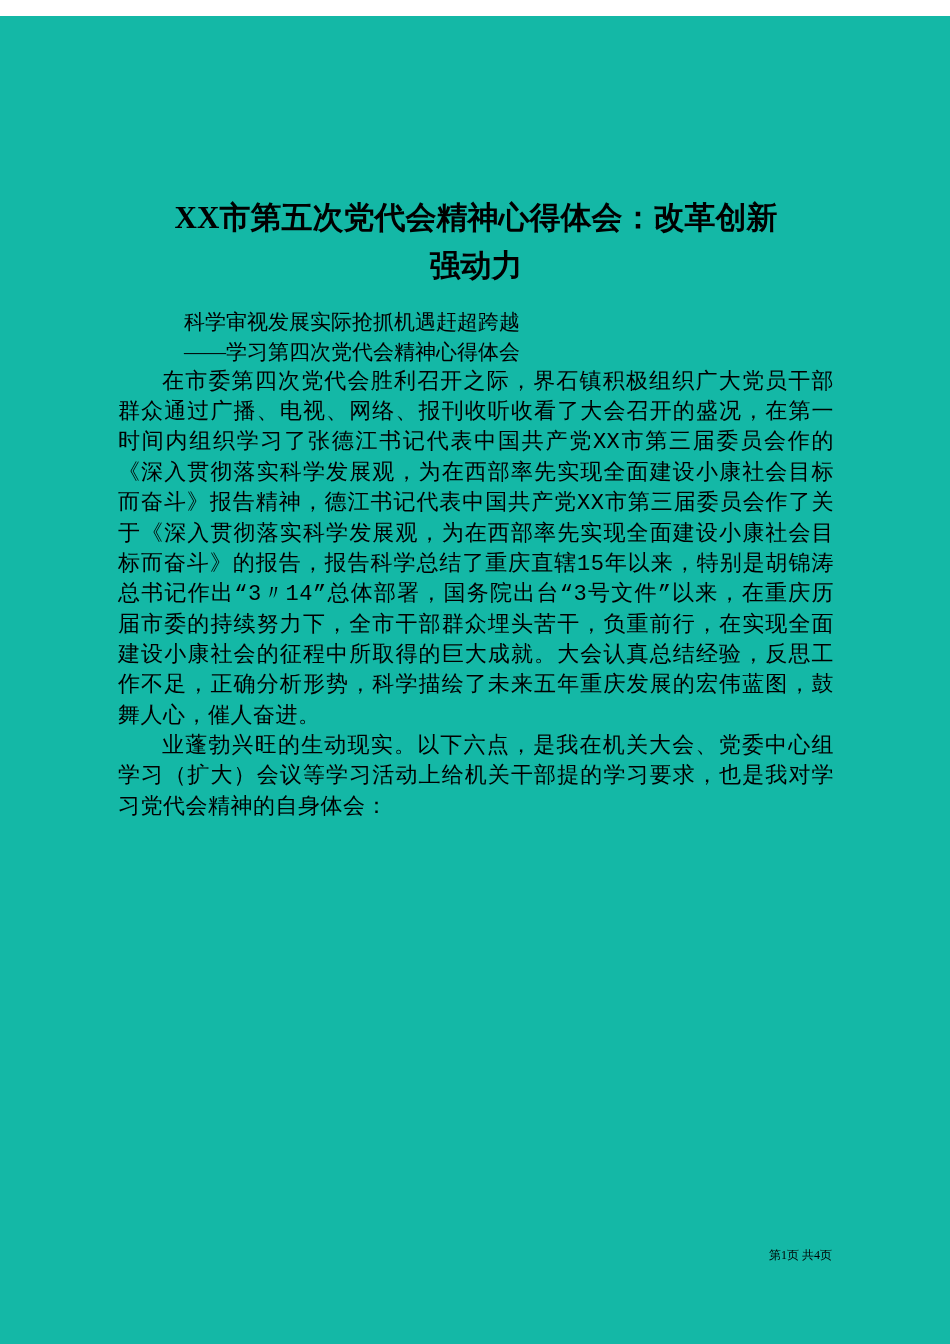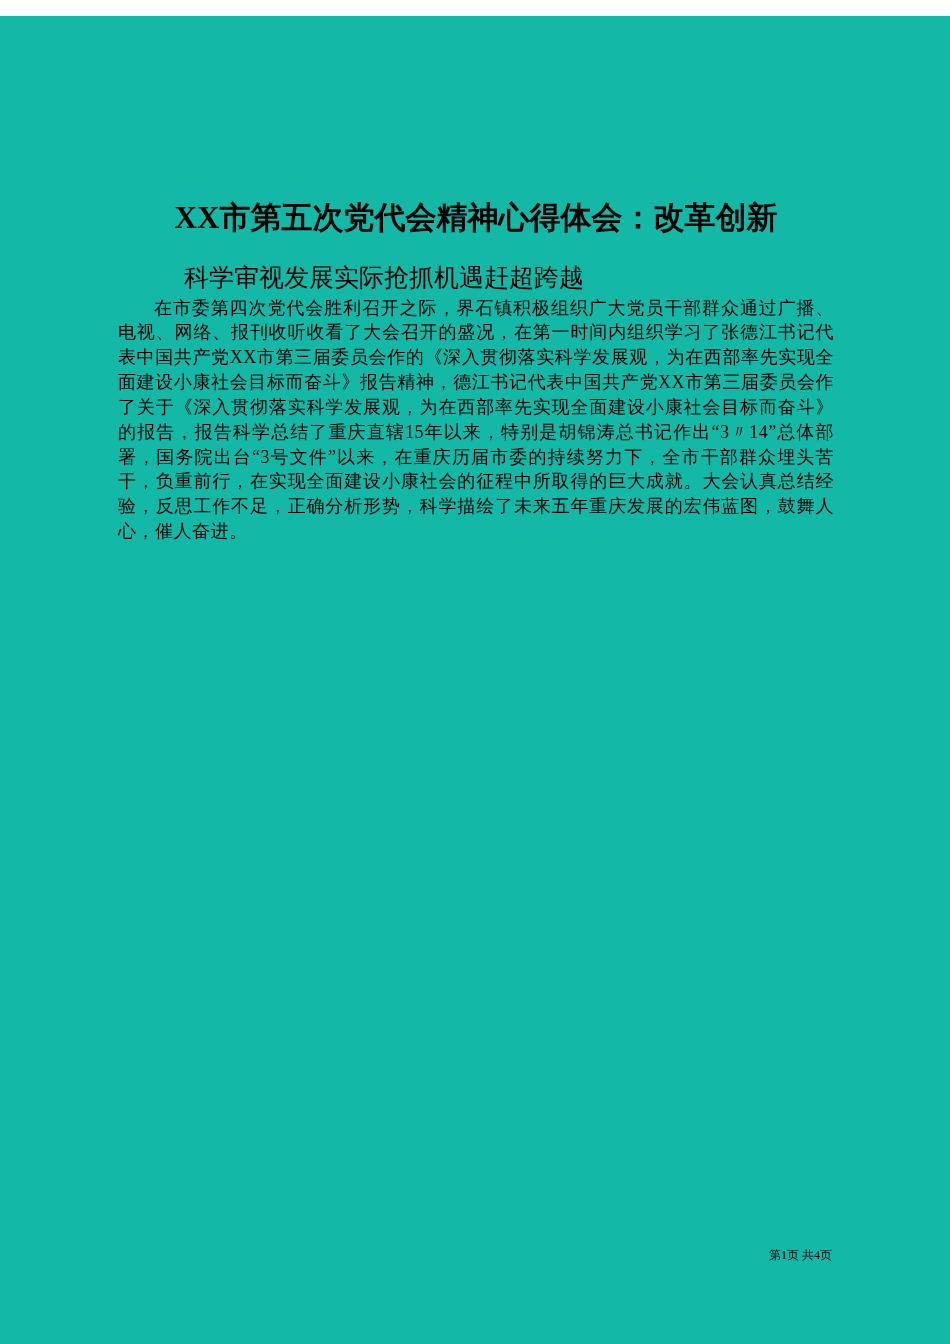"强动力" span.title-line { html: none -> <span>强动力</span> }
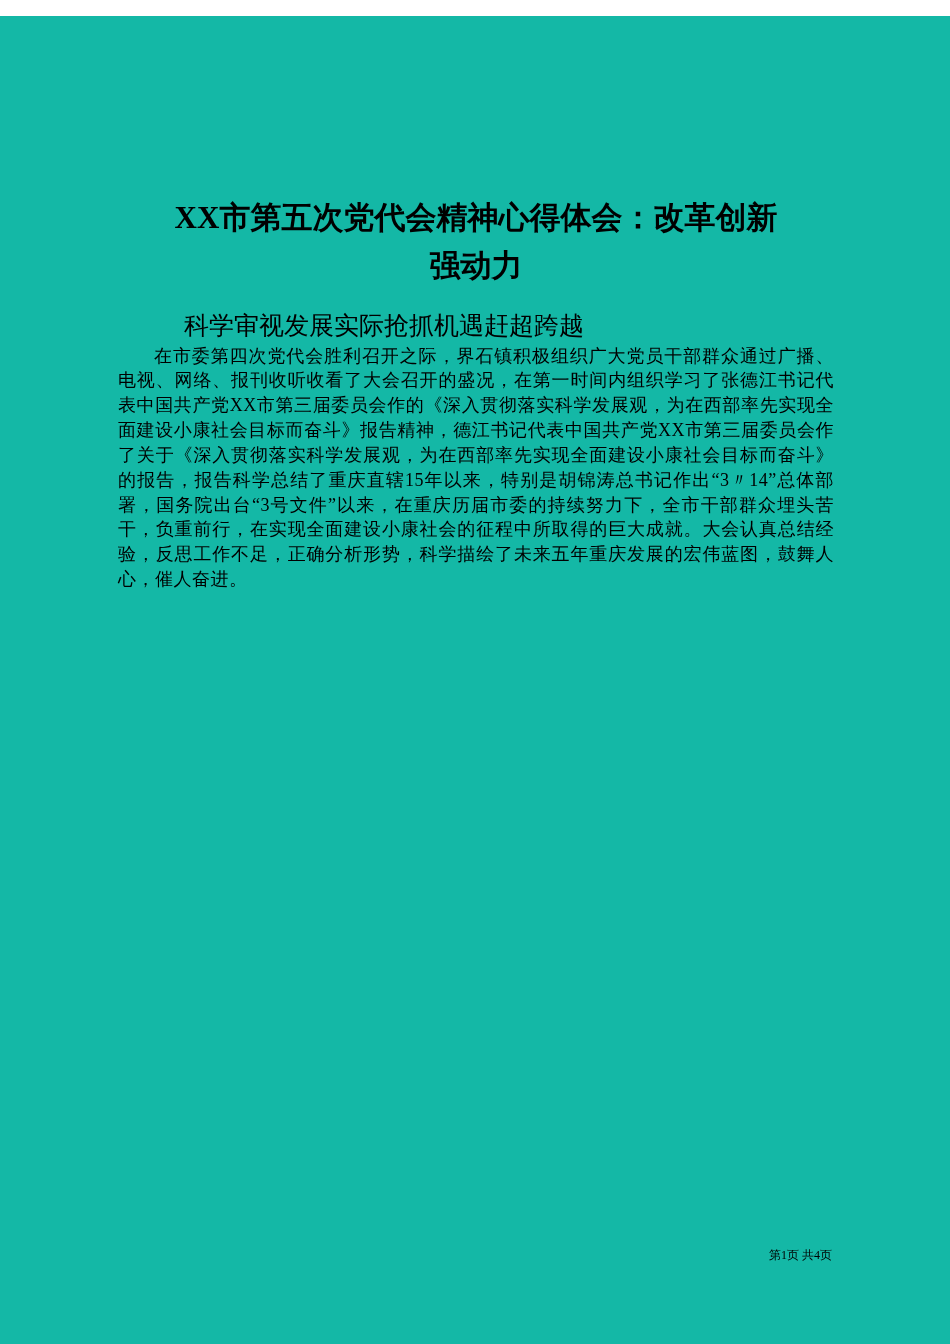"科学审视发展实际抢抓机遇赶超跨越" .subtitle-line { font-size: 25px -> 21px }
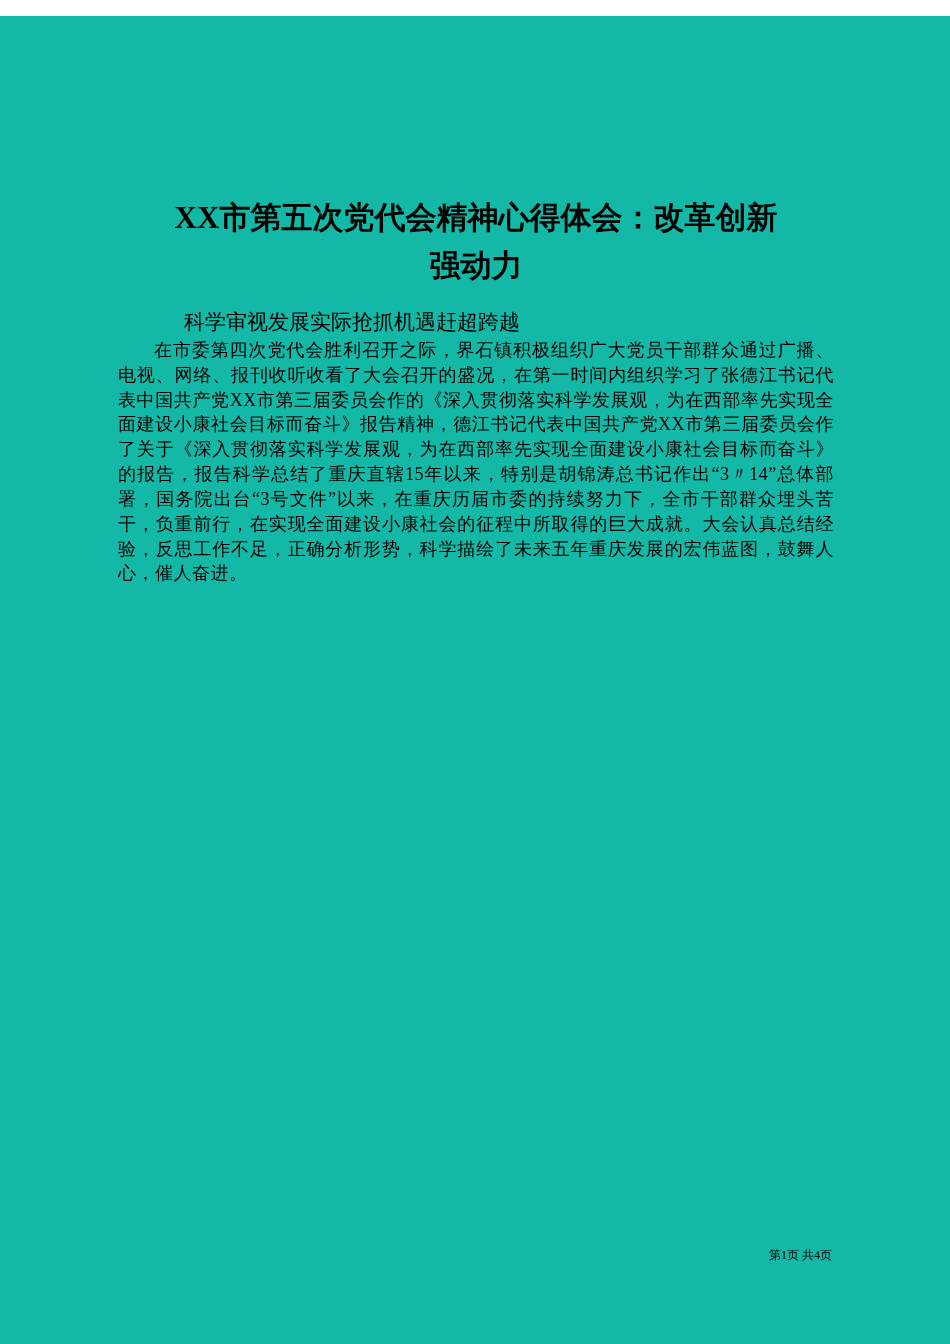"——学习第四次党代会精神心得体会" p.subtitle-line { html: none -> <p>——学习第四次党代会精神心得体会</p> }
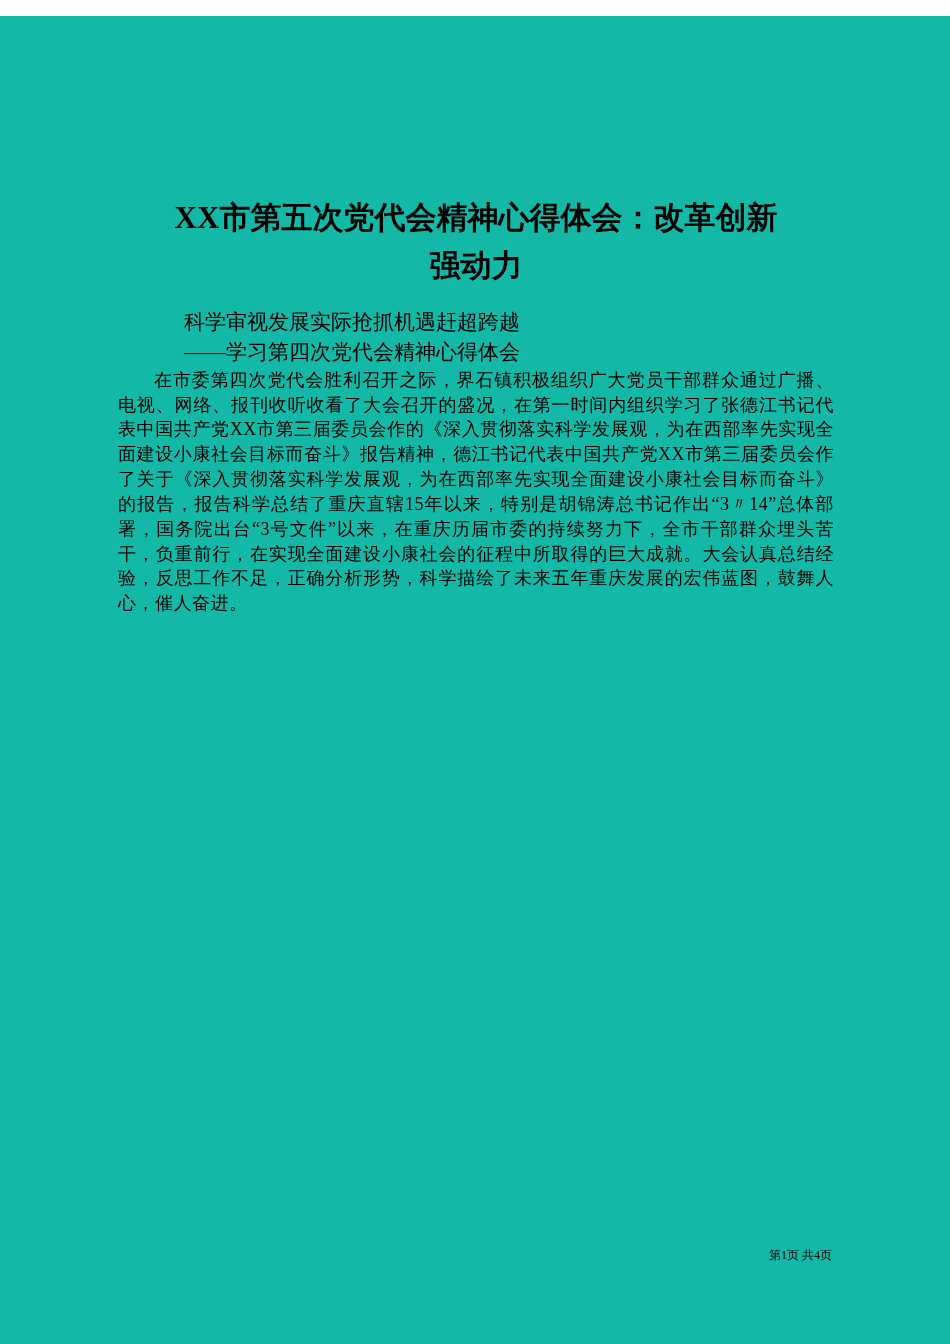"在市委第四次党代会胜利召开之际，界石镇积极组织广大党员干部群众通过广播、电视、网" .body-text p { font-family: none -> Liberation Mono, monospace; font-size: 18px -> 22px }
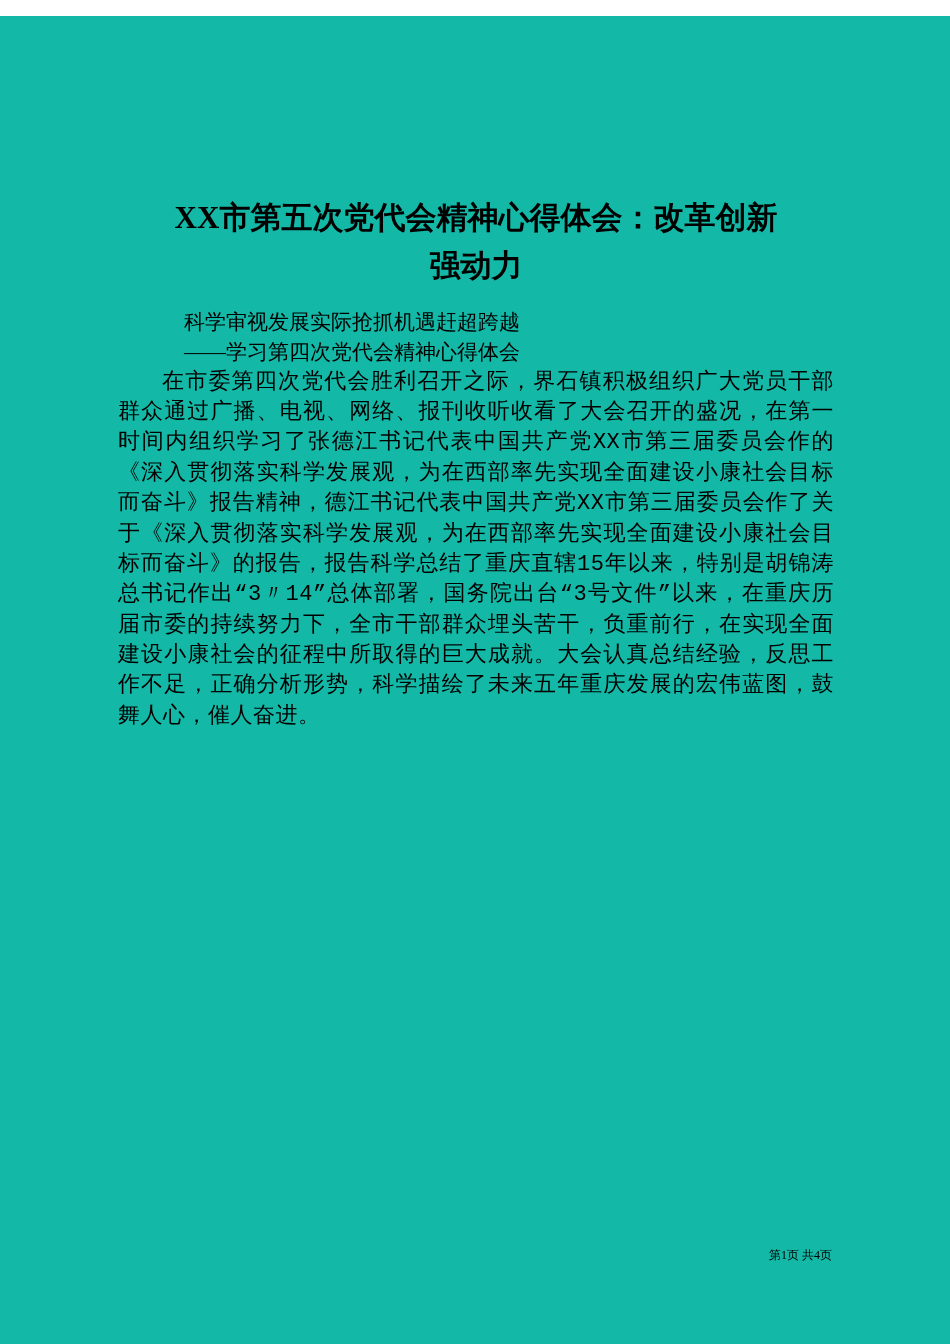"业蓬勃兴旺的生动现实。以下六点，是我在机关大会、党委中心组学习（扩大）会议等学习" p { html: none -> <p>业蓬勃兴旺的生动现实。以下六点，是我在机关大会、党委中心组学习（扩大）会议等学习活动上给机关干部提的学习要求，也是我对学习党代会精神的自身体会：</p> }
